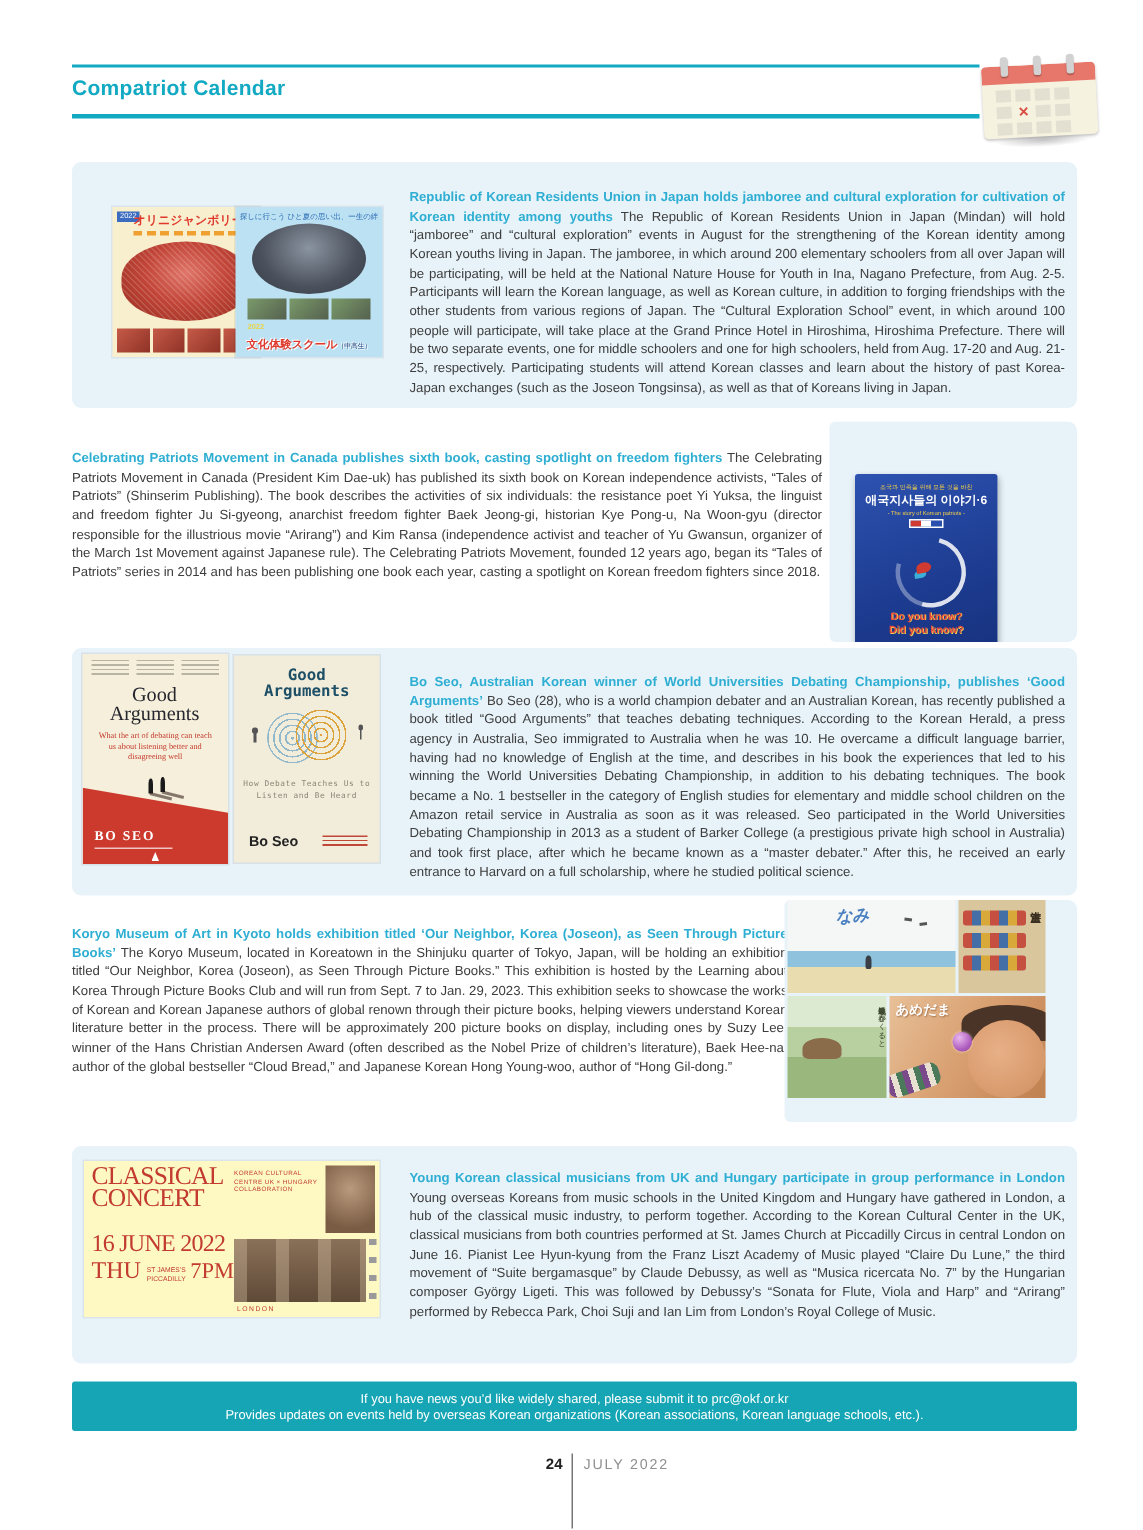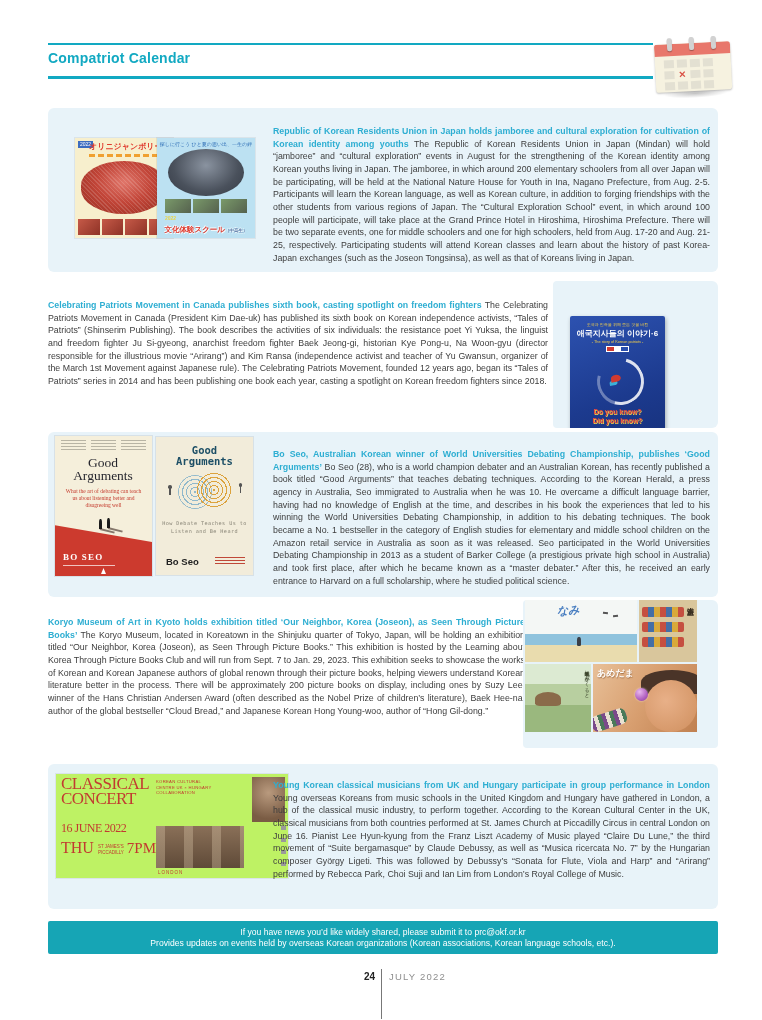"CLASSICAL CONCERT" .poster-con { background: #bef264 -> #fef9c3; width: 232px -> 197px }
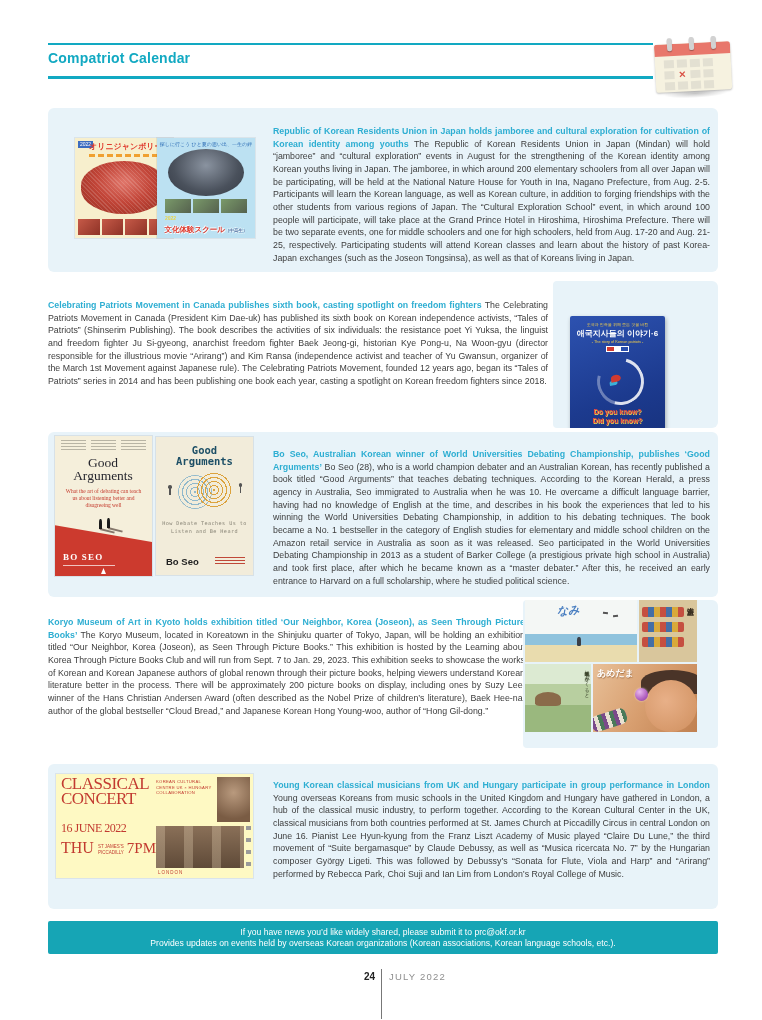"16 JUNE 2022" .con-date { font-size: 12px -> 16px }
